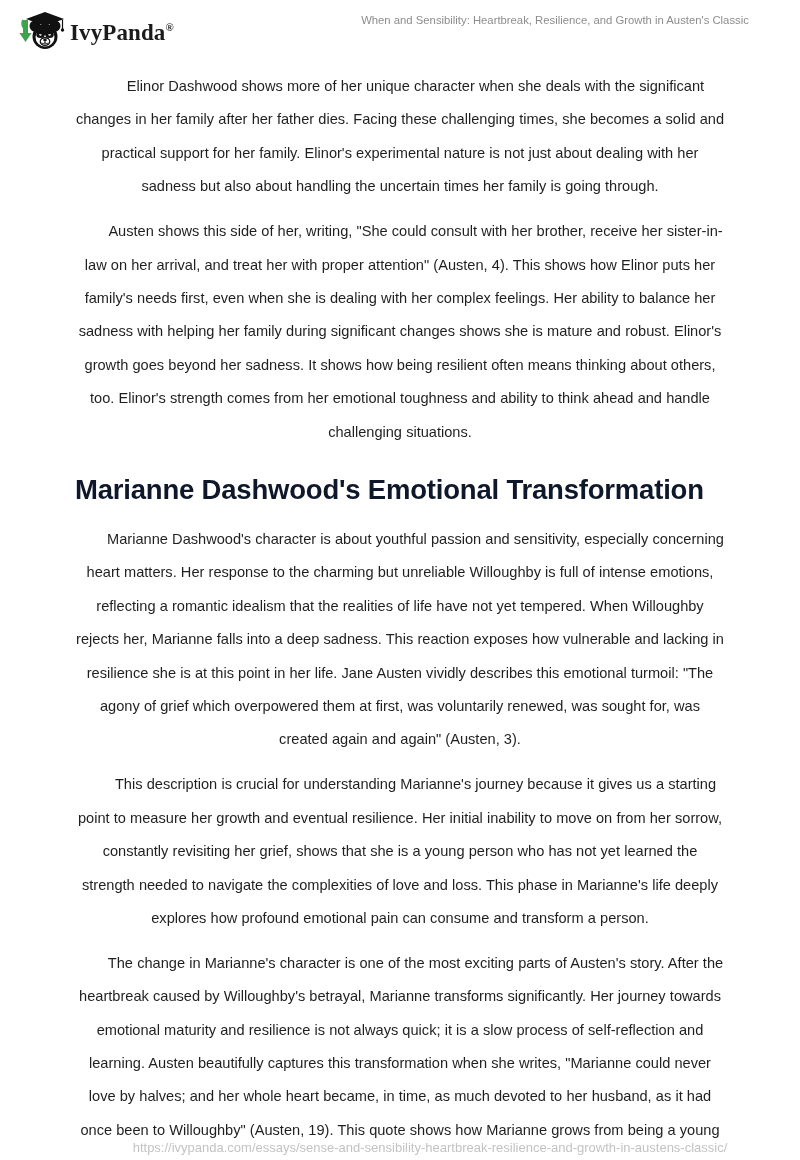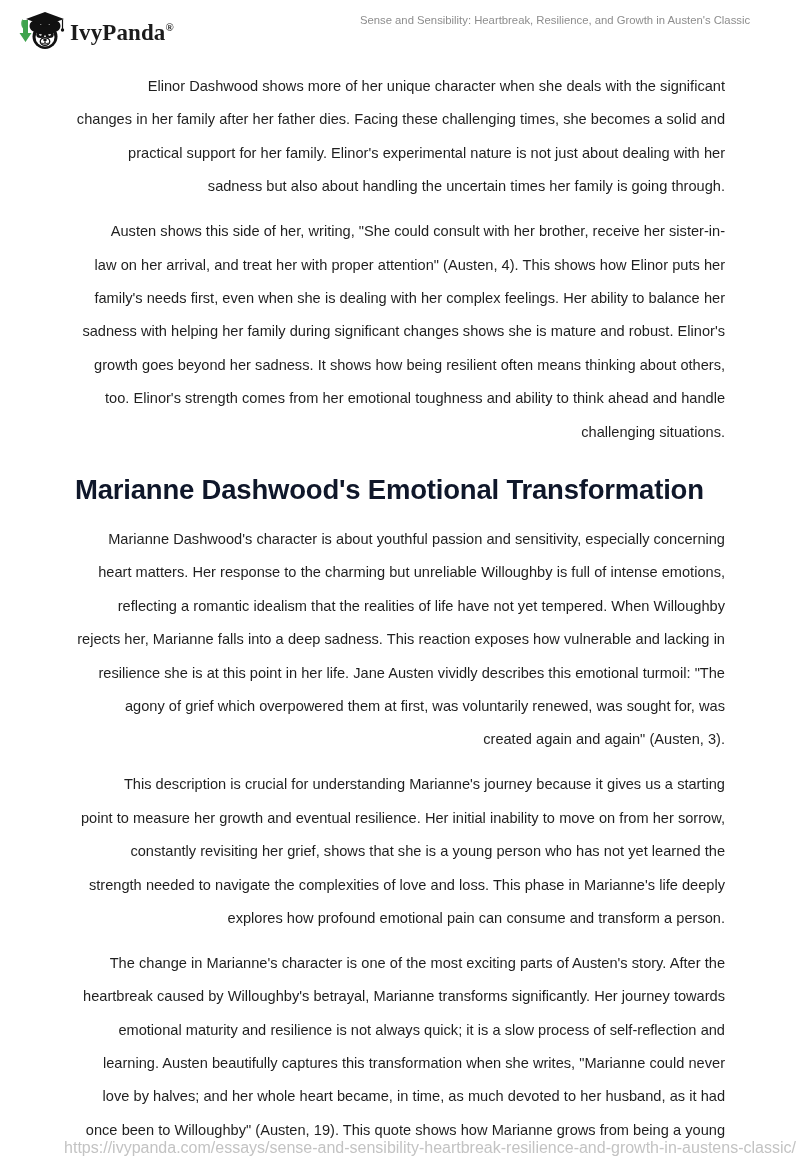"Sense and Sensibility: Heartbreak," div.header-title { text: Sense -> When }
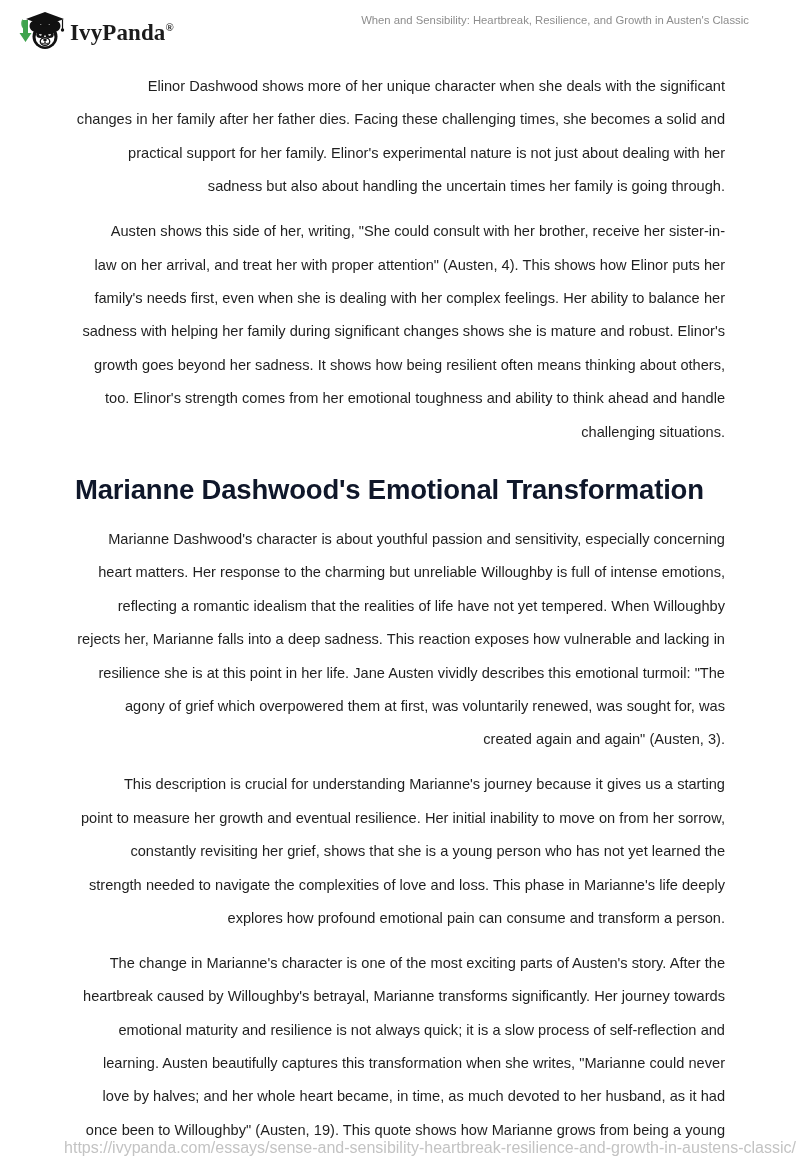"Elinor Dashwood shows more of" .para { text-align: right -> center }
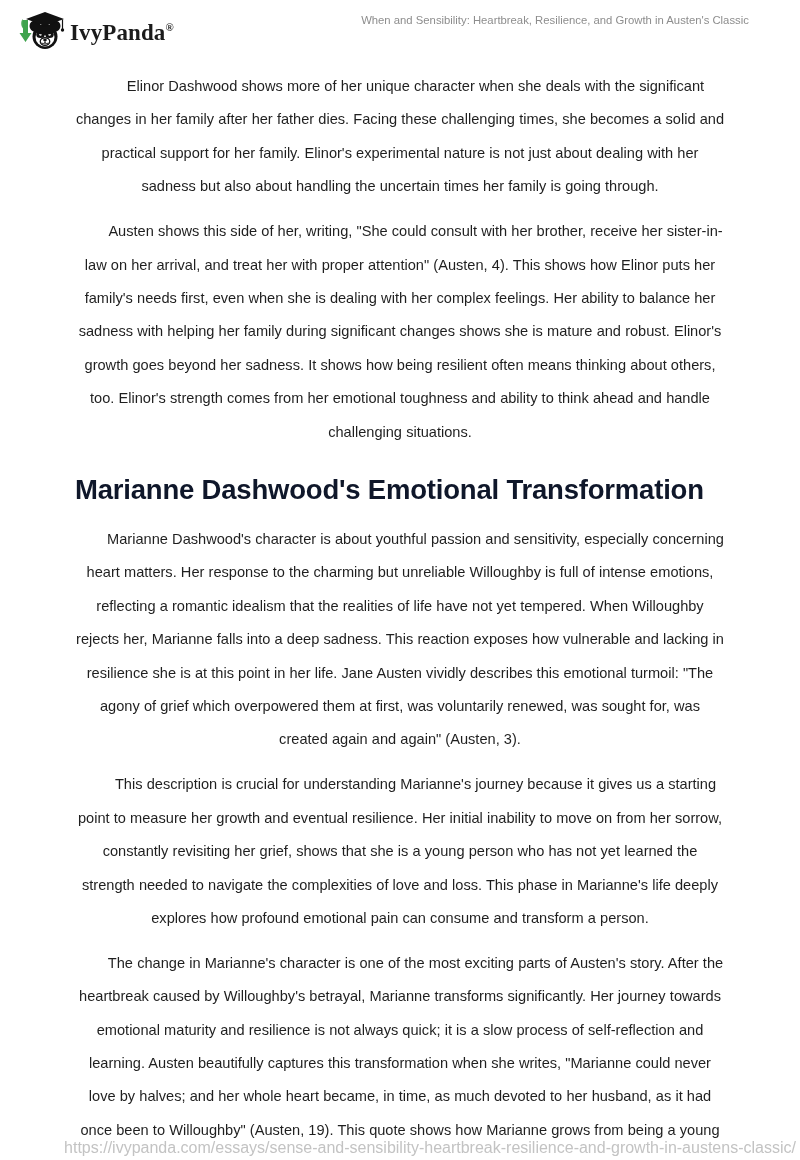"https://ivypanda.com/essays/sense-and-se" .footer-url { font-size: 16px -> 13px }
